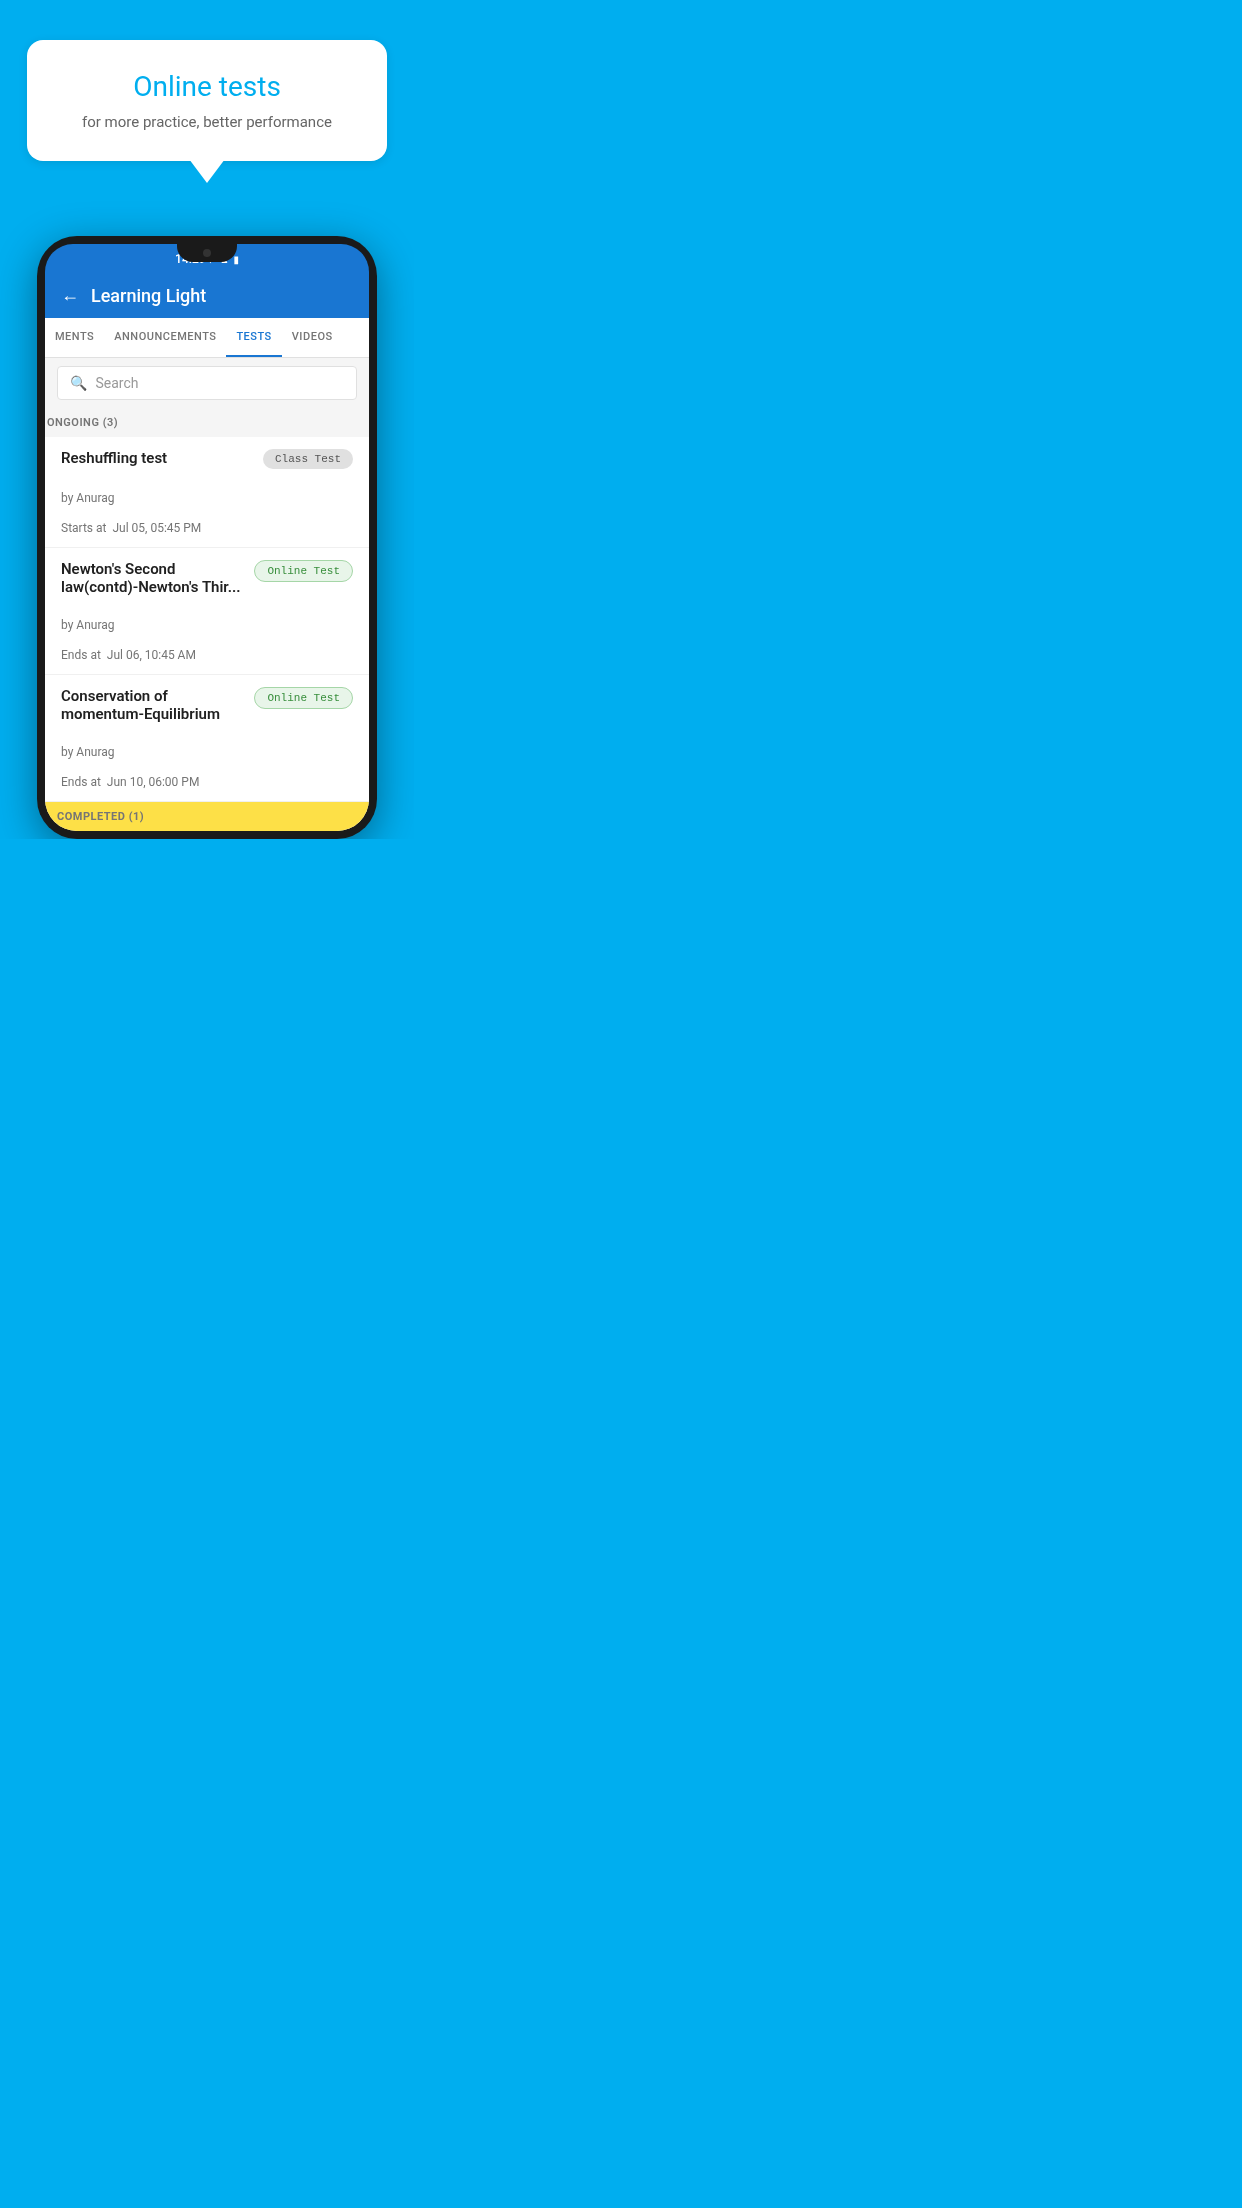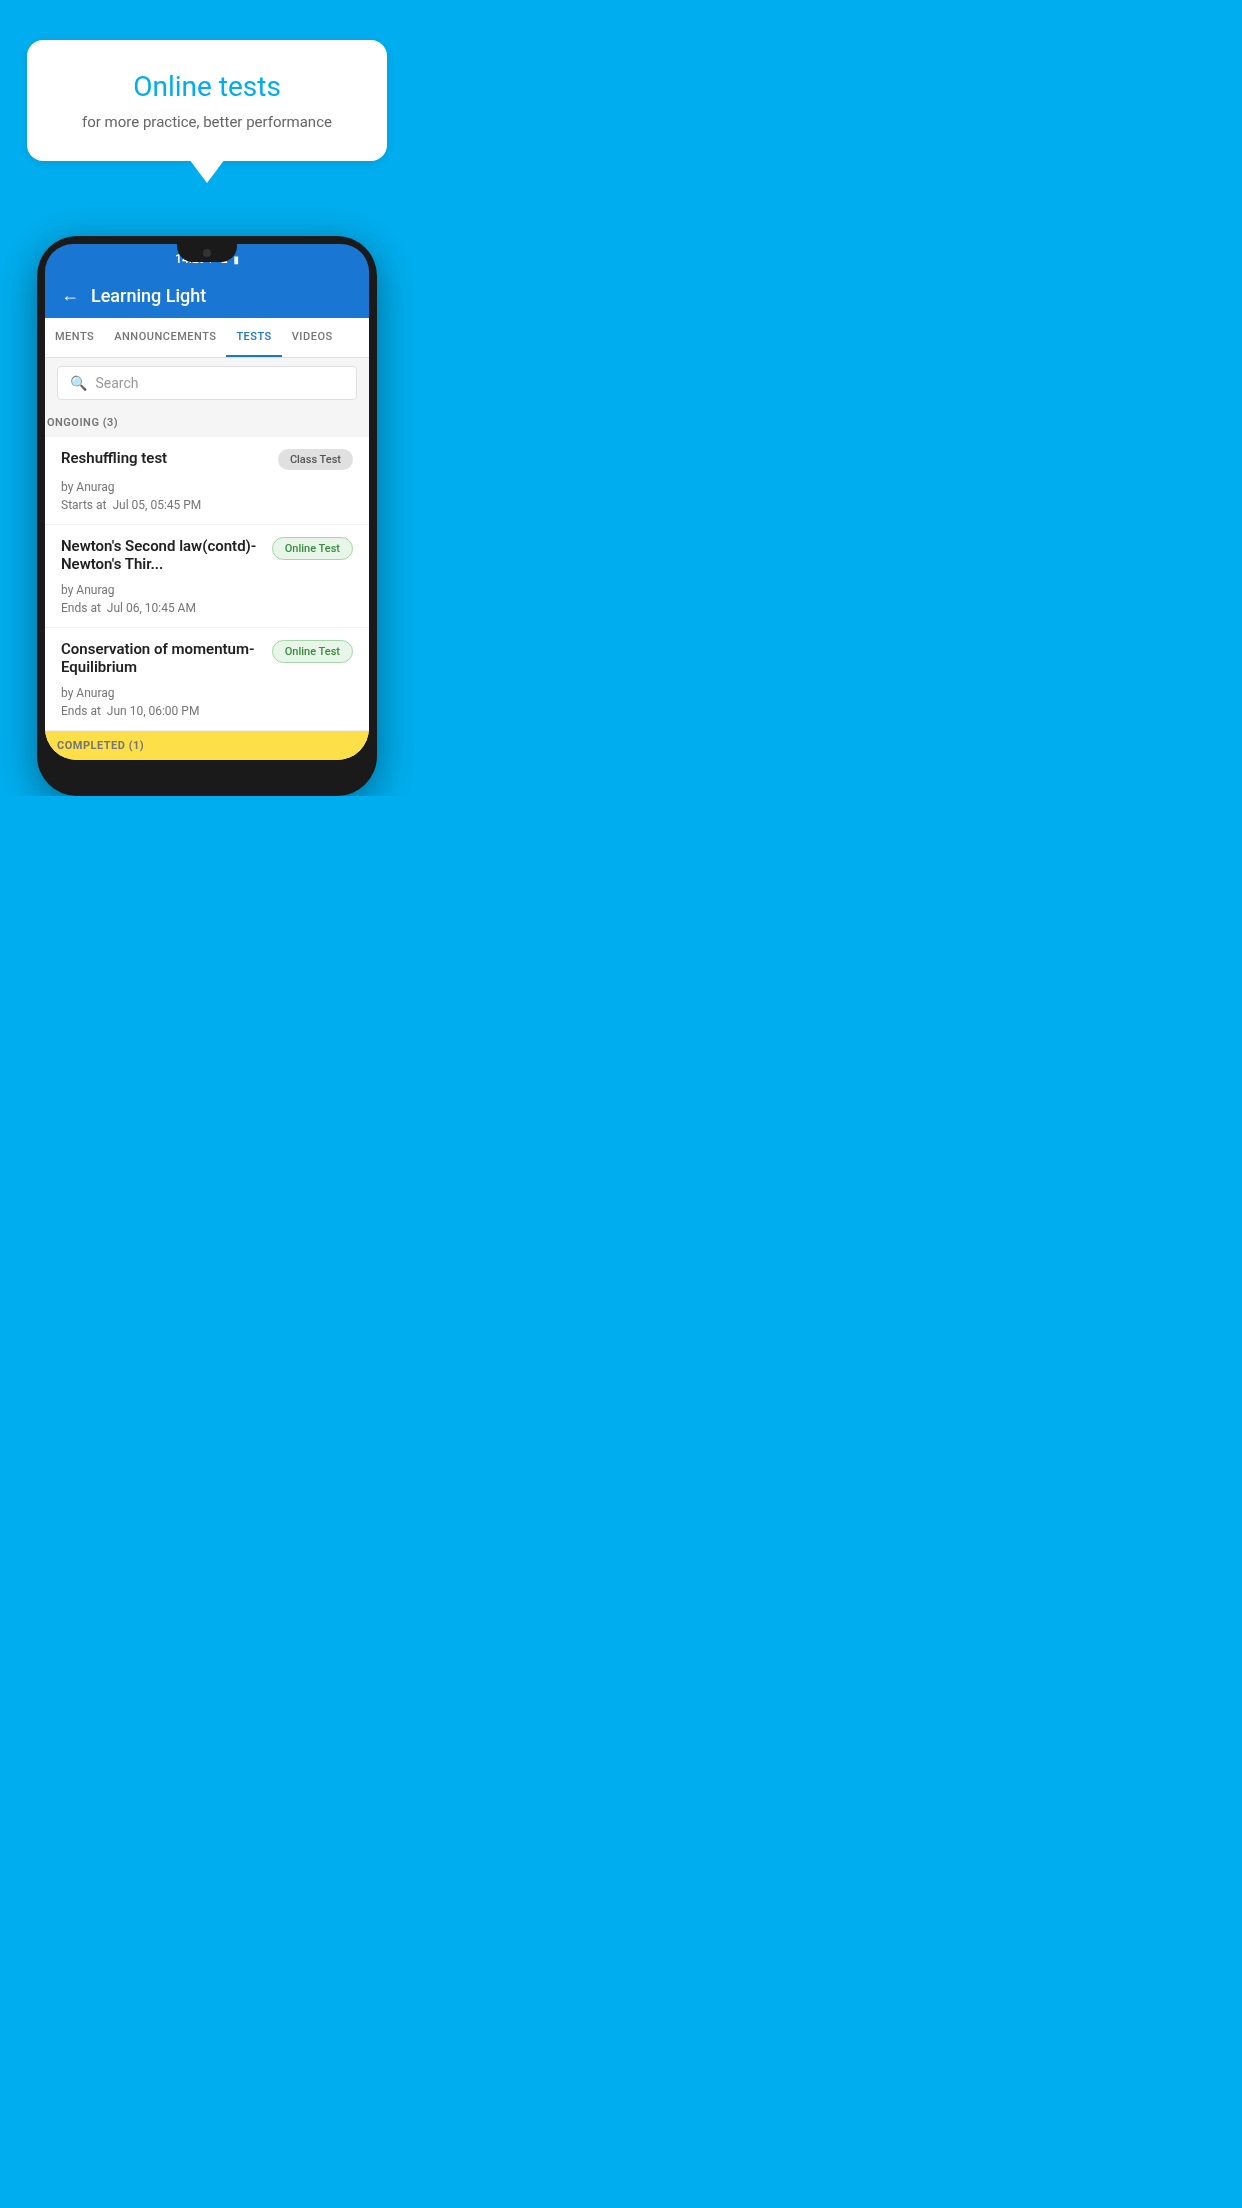"Reshuffling test" .test-item { gap: 4px -> 16px }
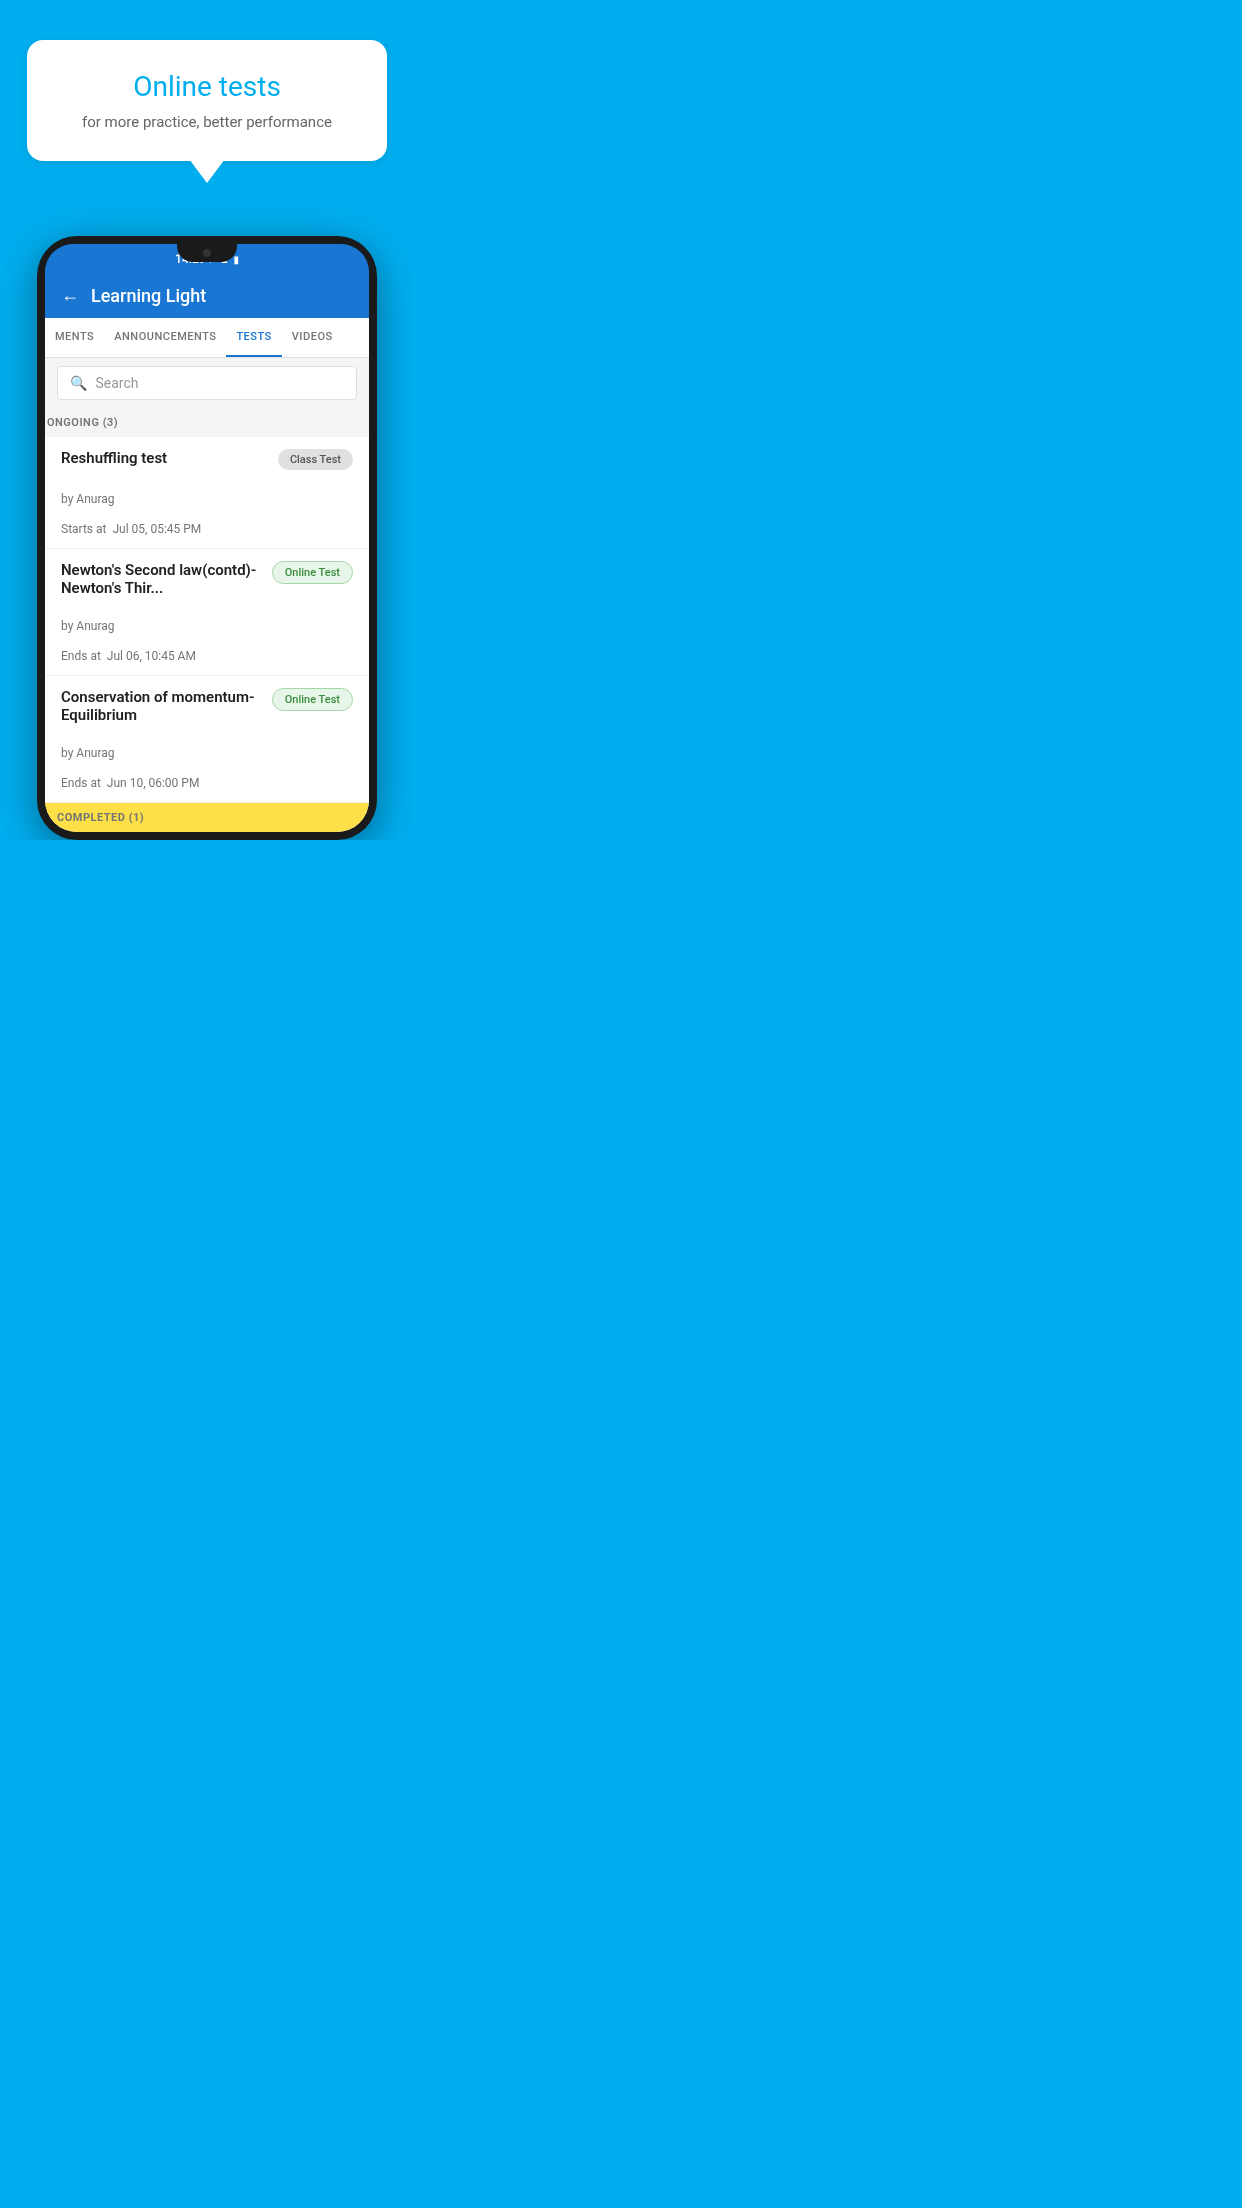"Class Test" .badge { font-family: none -> Liberation Mono, monospace }
